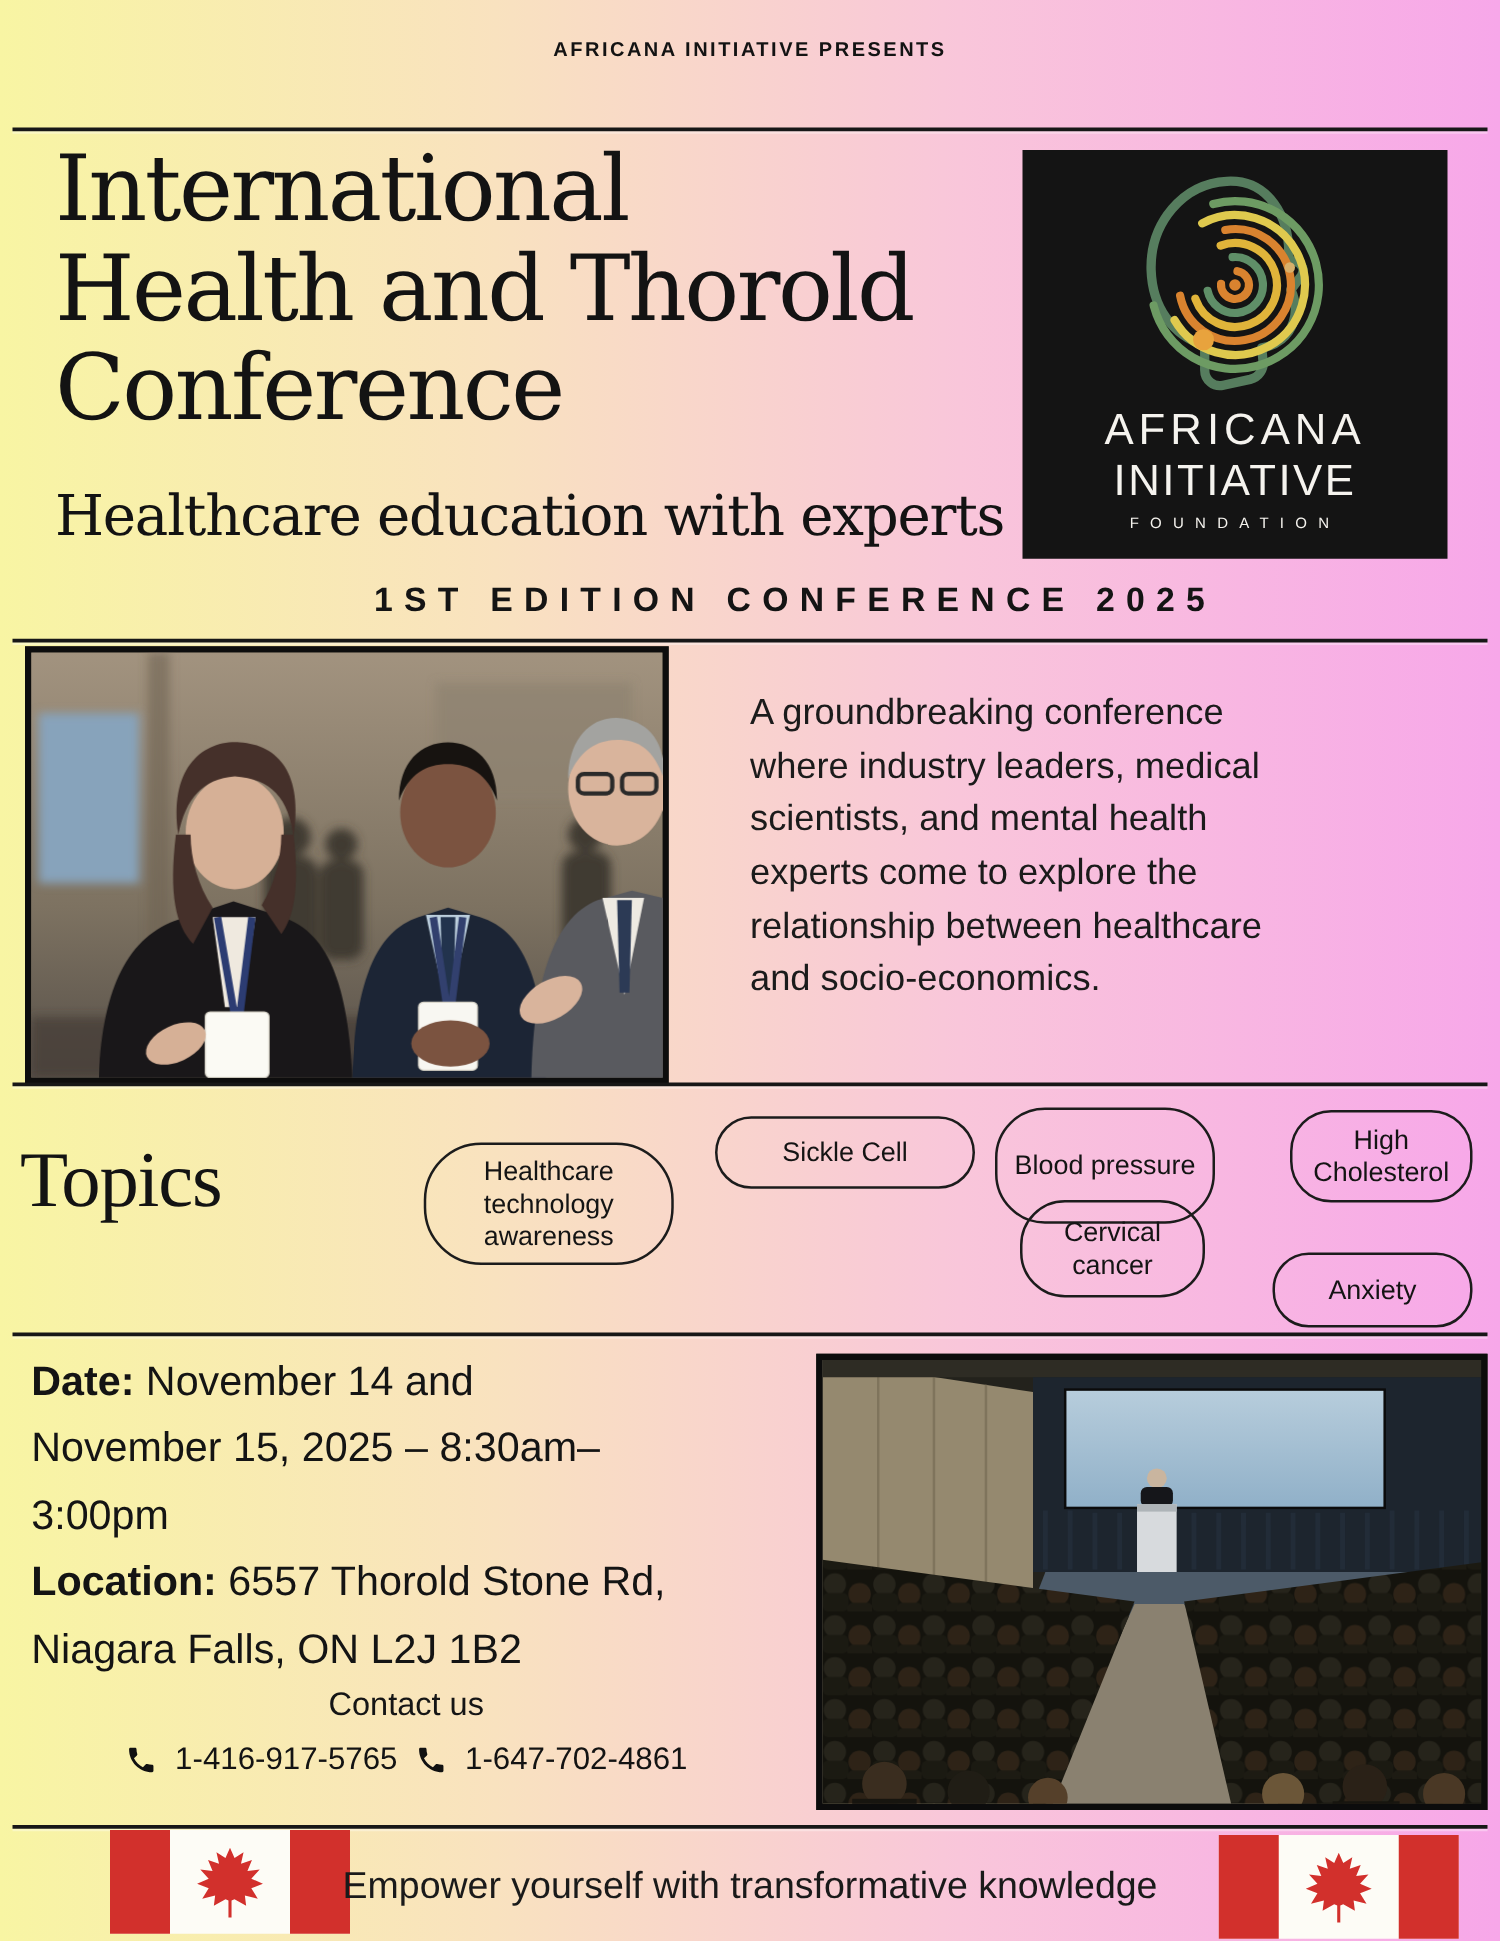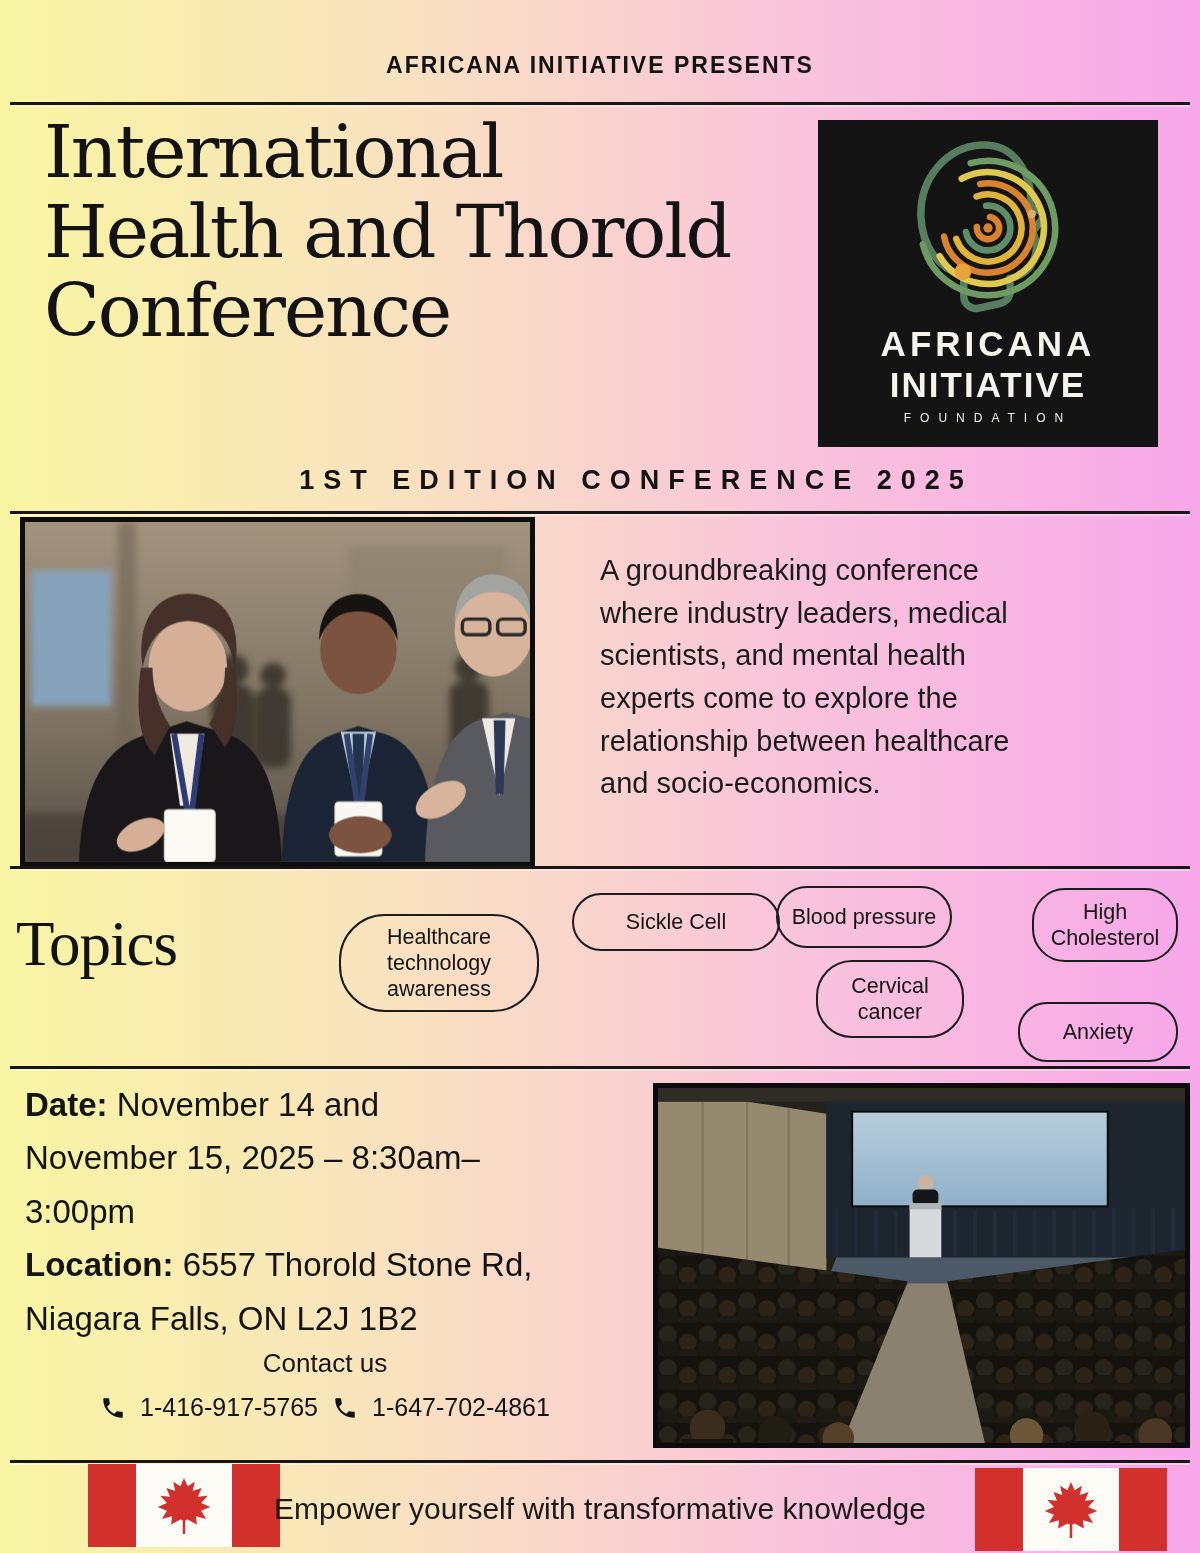"AFRICANA INITIATIVE PRESENTS" .presents { font-size: 23px -> 16px; margin-top: 20px -> none }
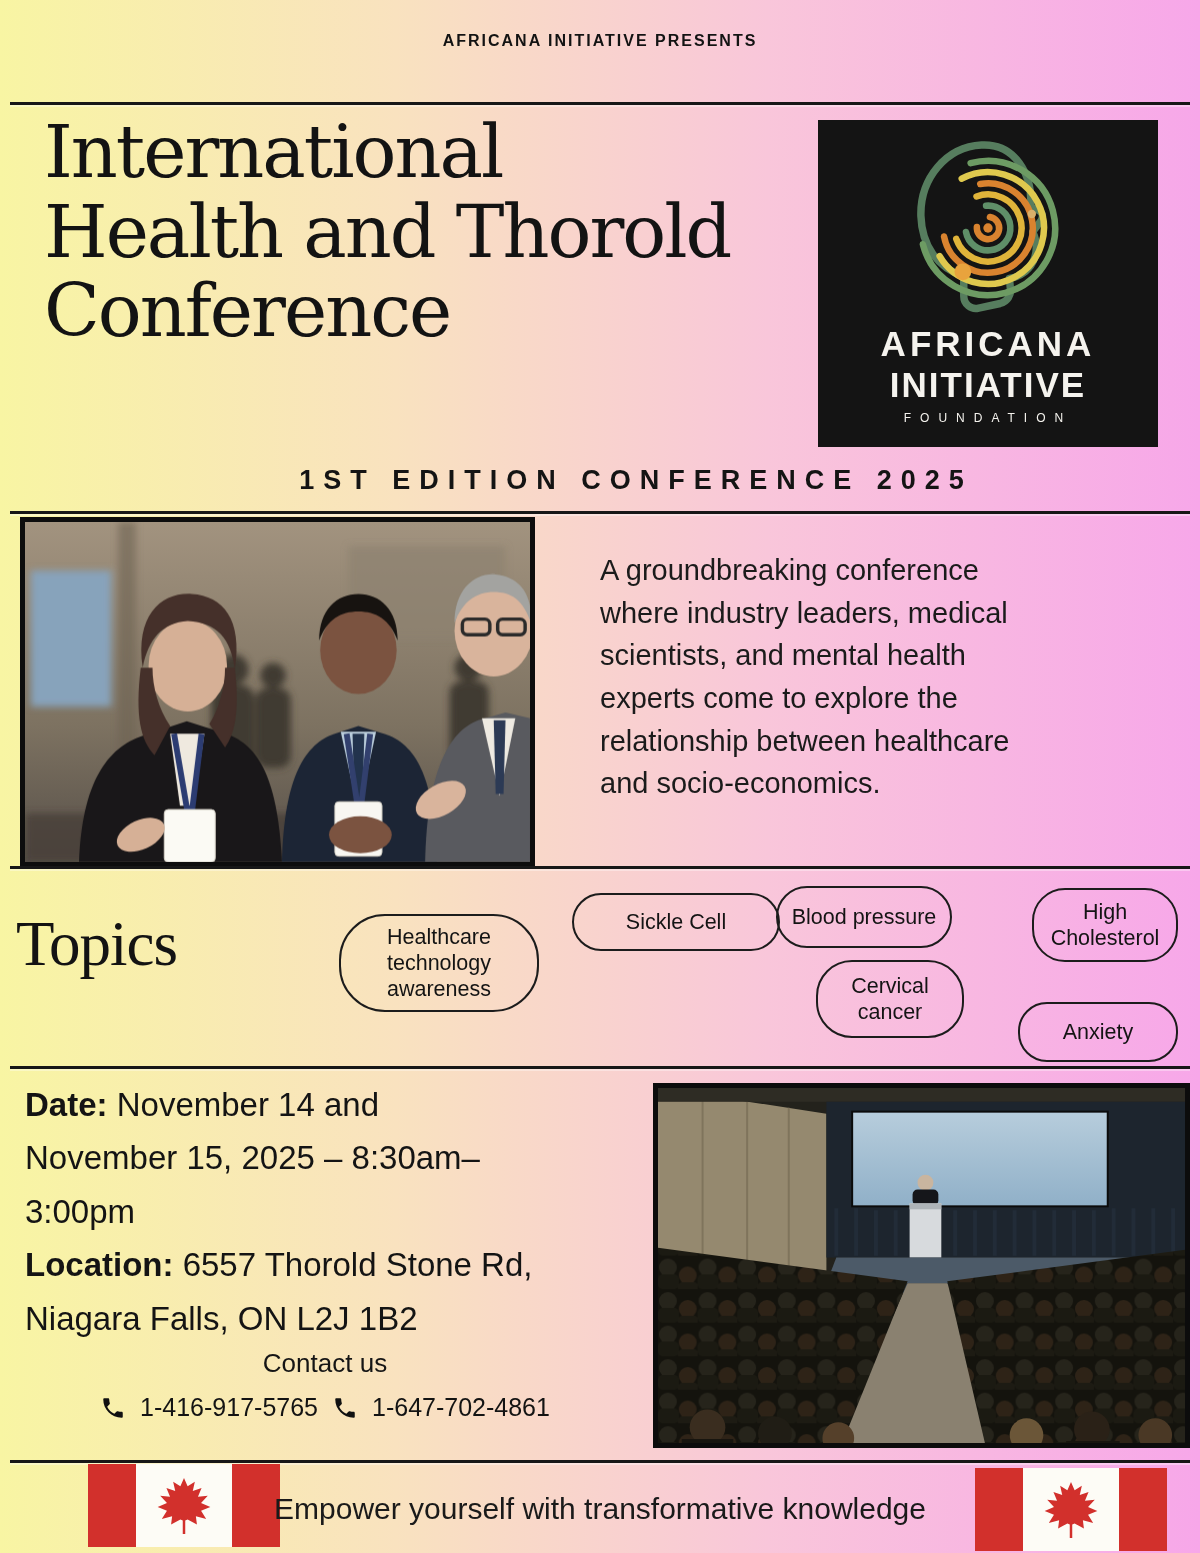"AFRICANA" .logo-line1,.logo-line2 { font-weight: 700 -> 400 }
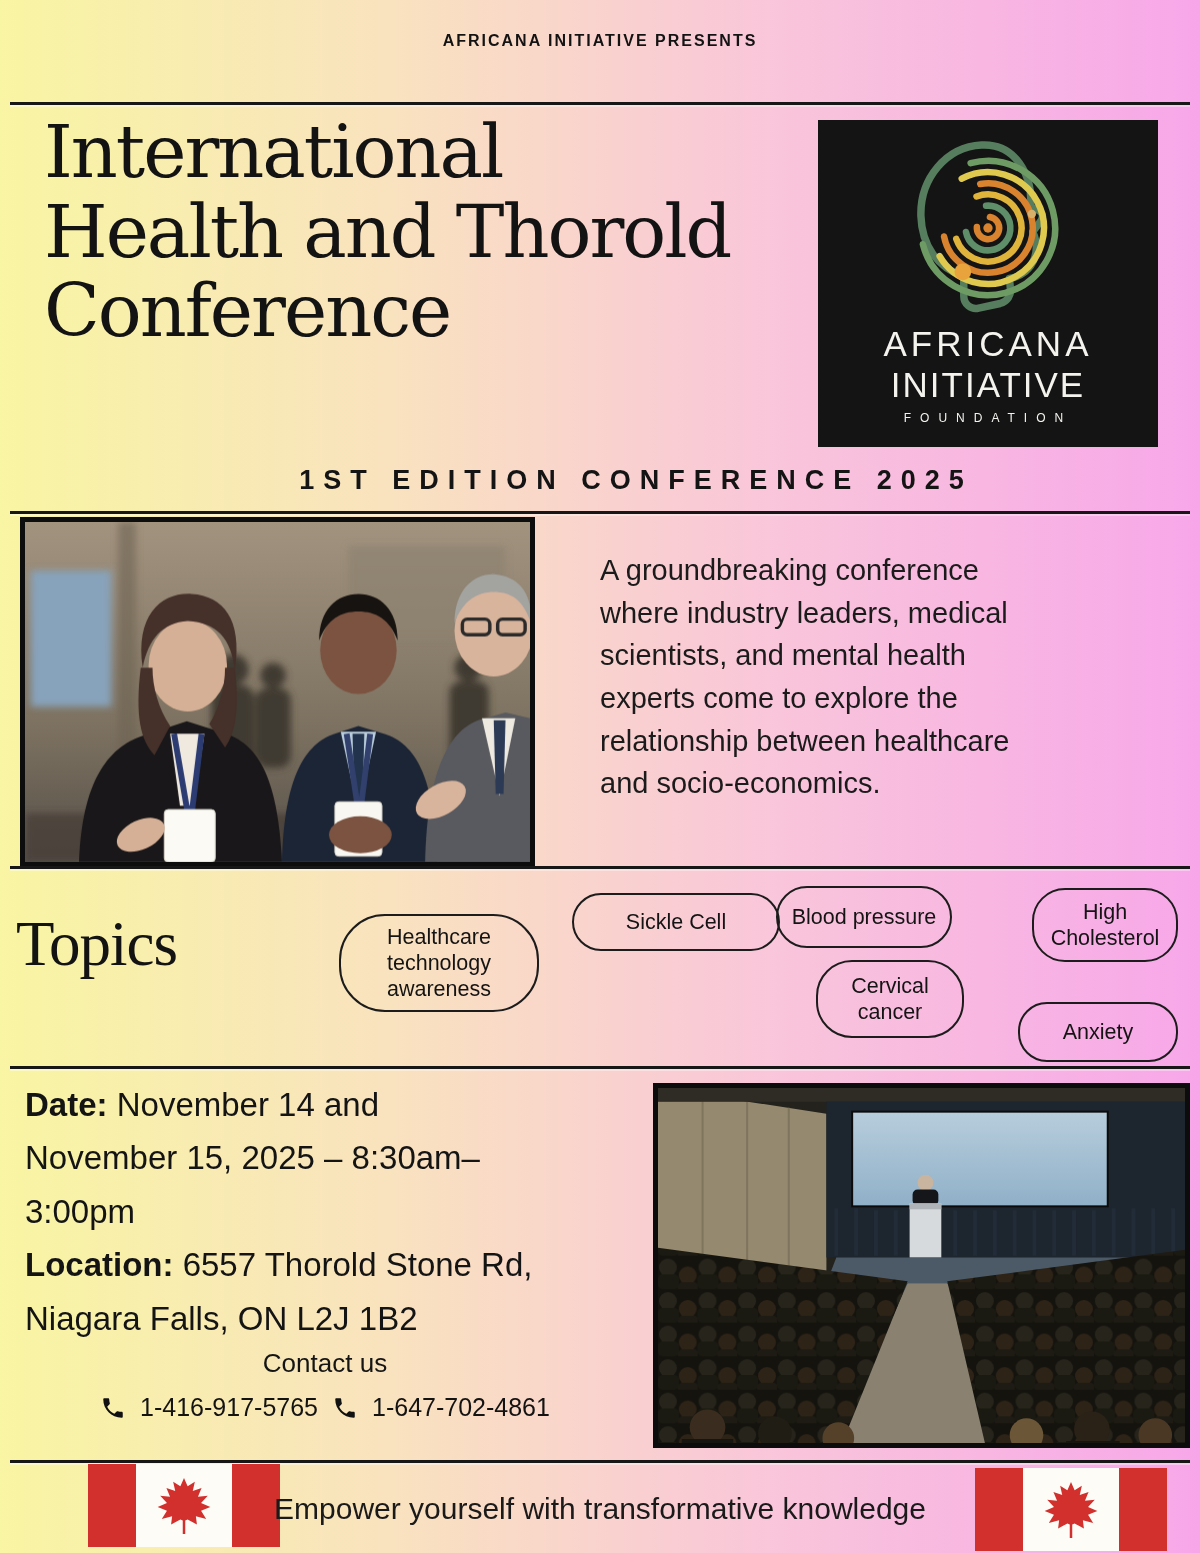"Healthcare education with experts" div.subtitle { html: none -> <div>Healthcare education with experts</div> }
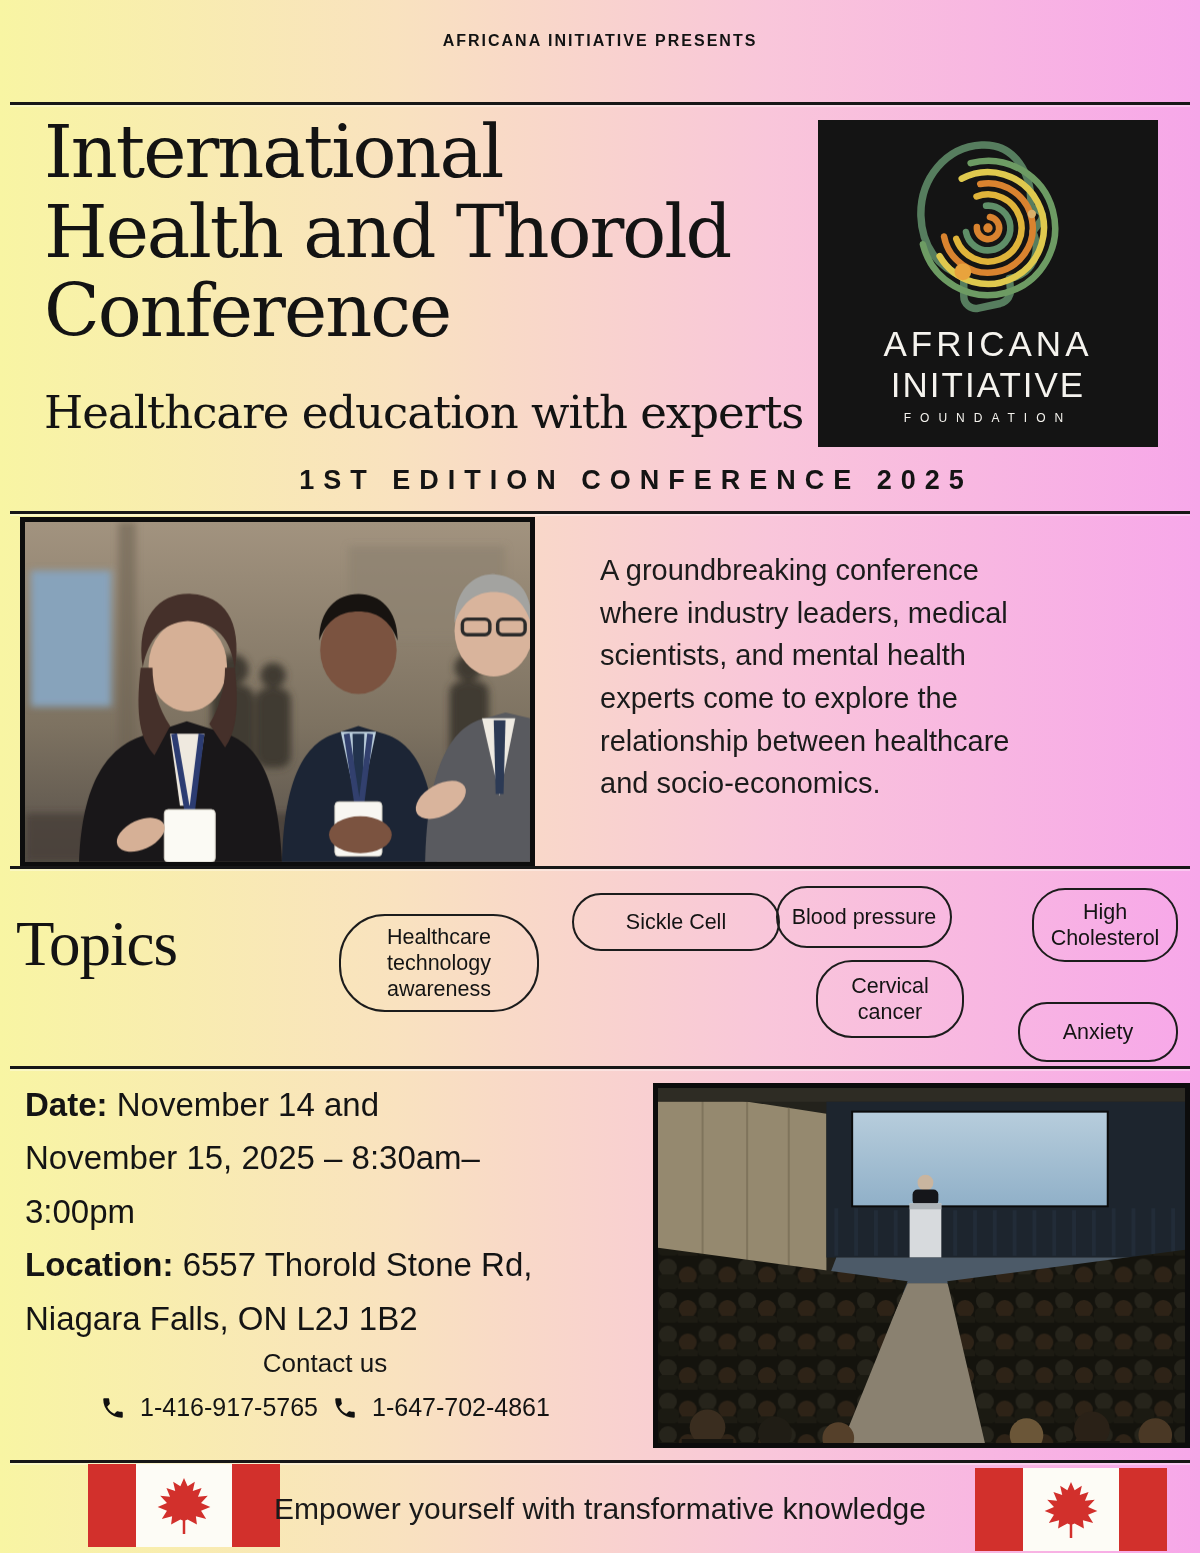"Blood pressure" .pill-bp { height: 62px -> 93px; left: 776px -> 796px }
